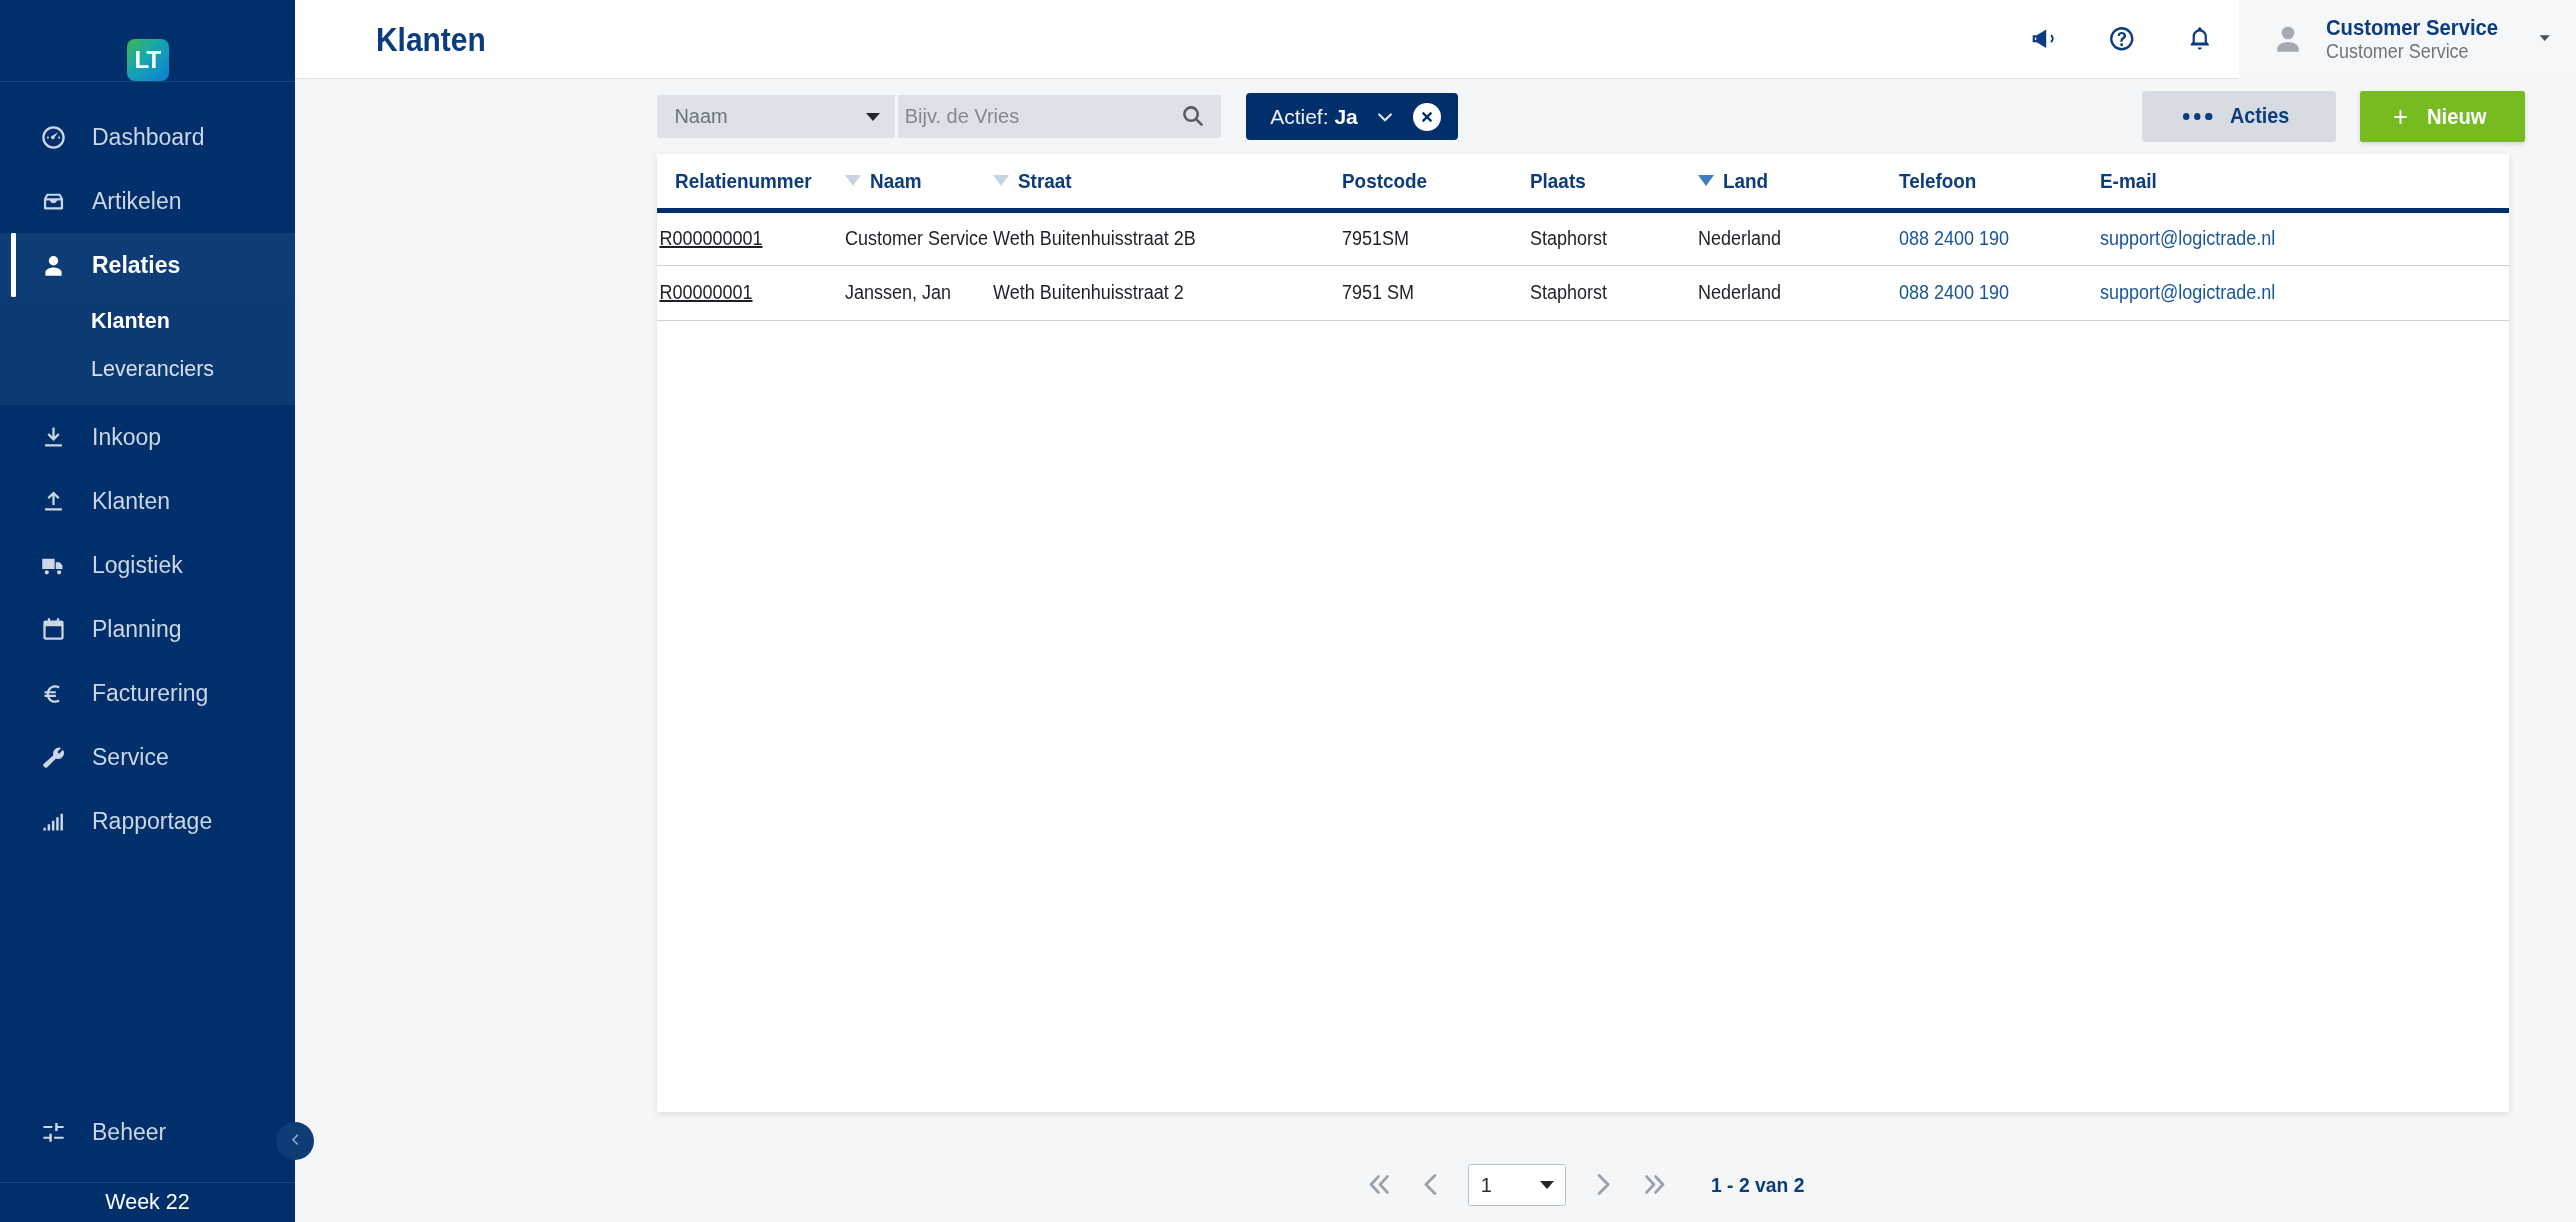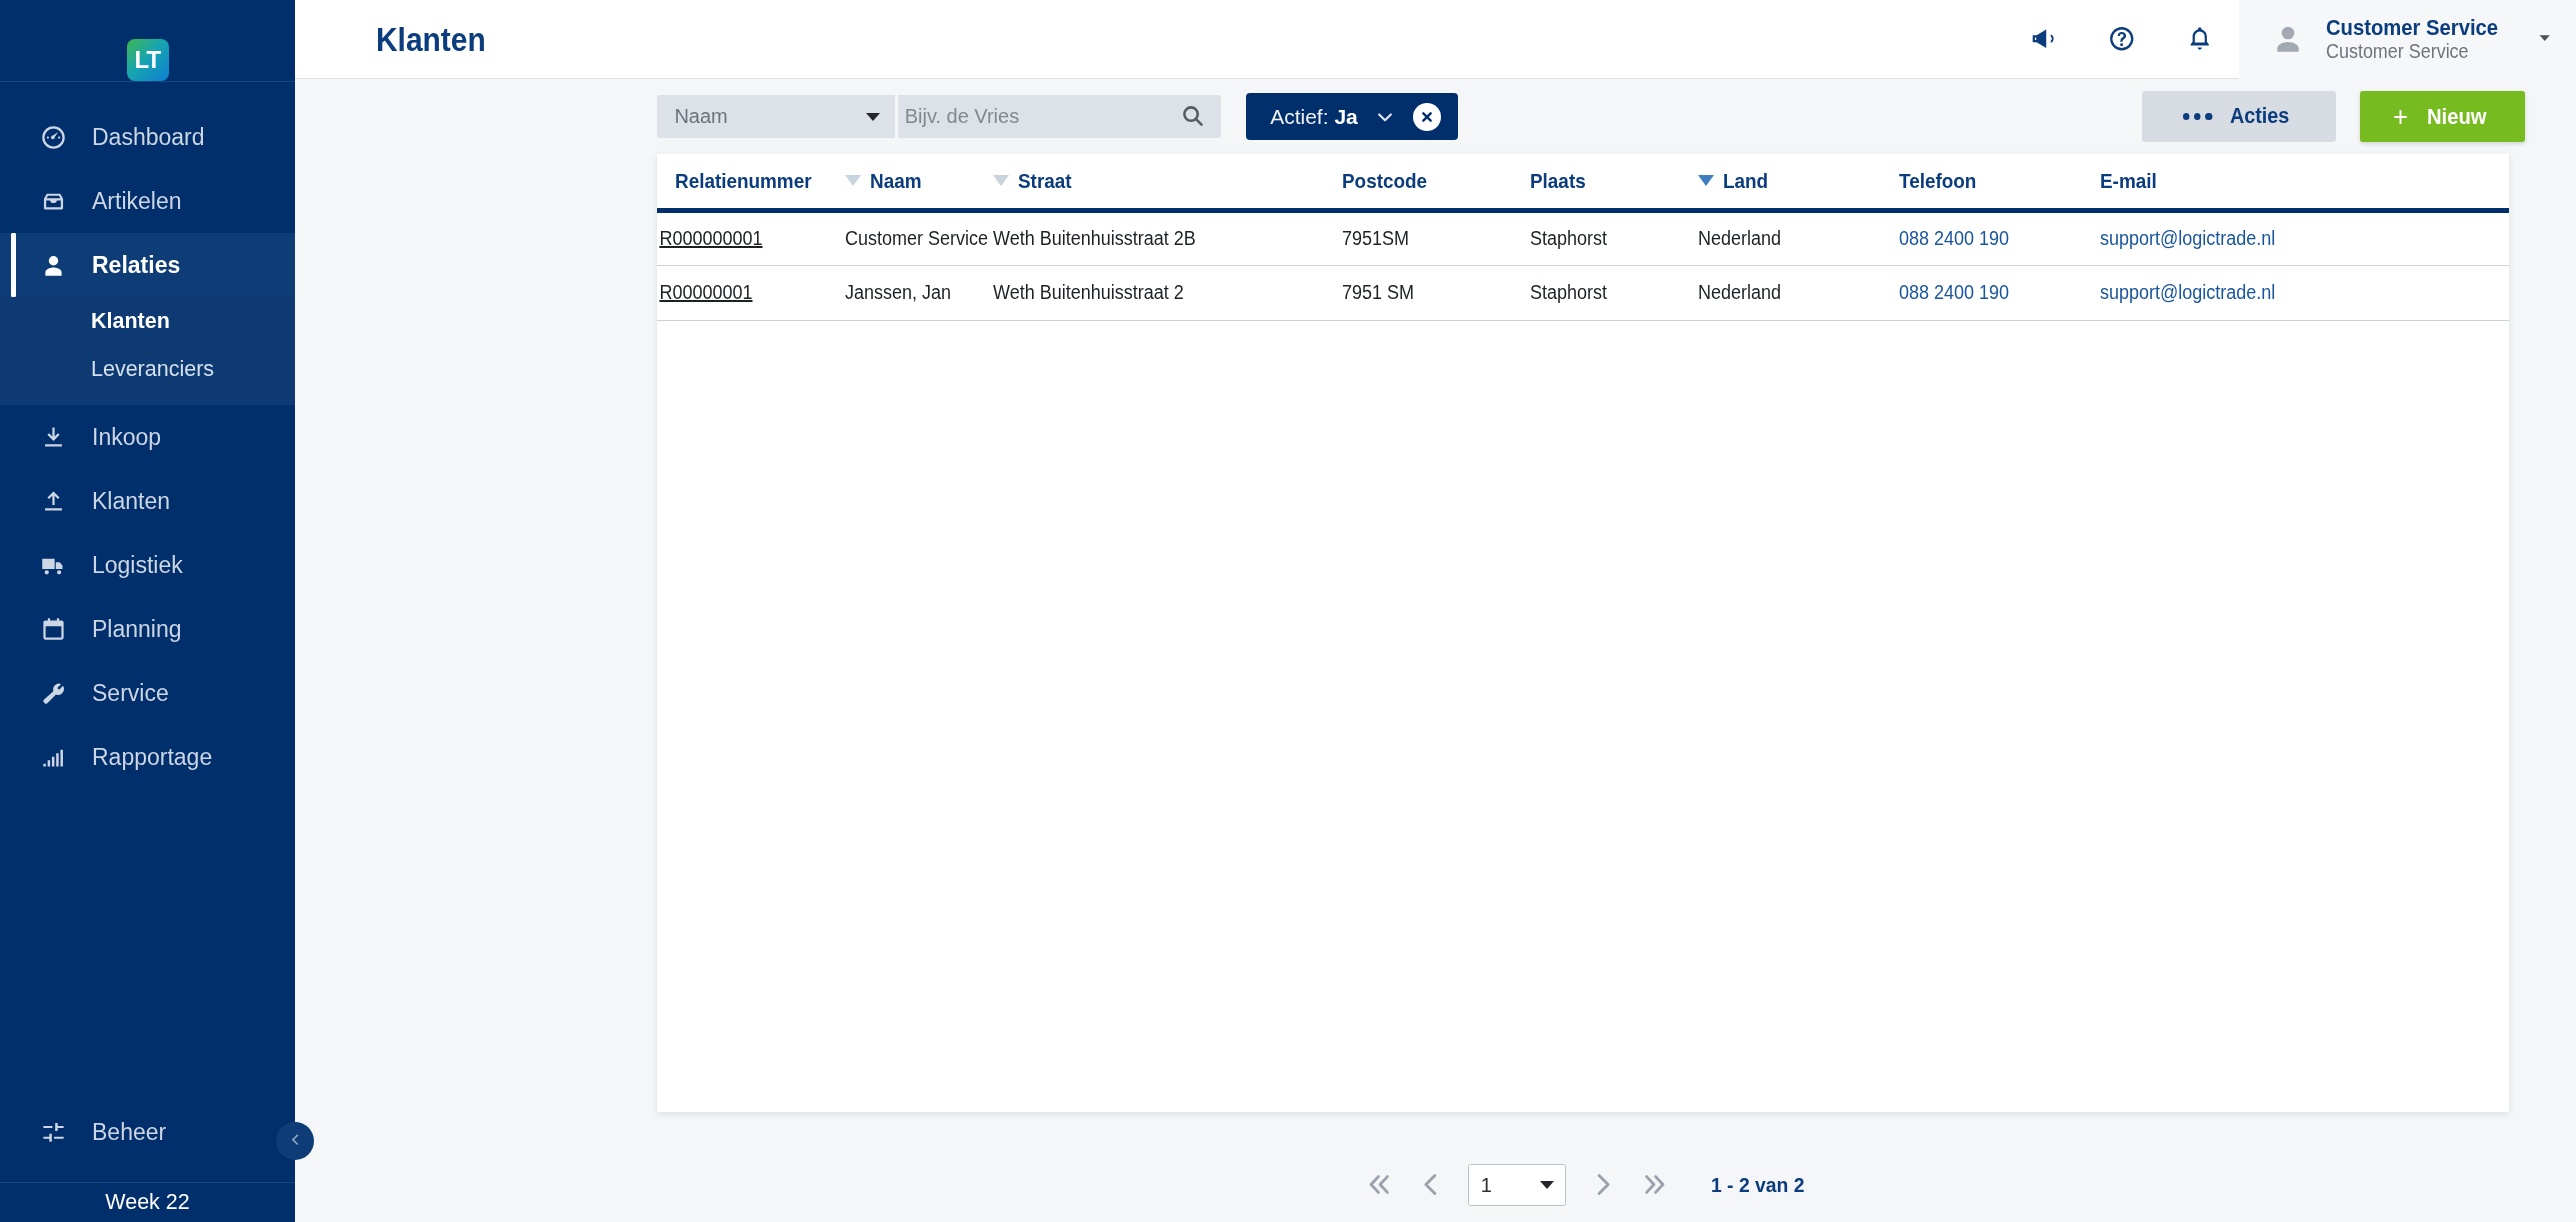"Facturering" div.nav-item { html: none -> <div> <span> <svg> <path></path> </svg> </span> <span>Facturering</span> </div> }
